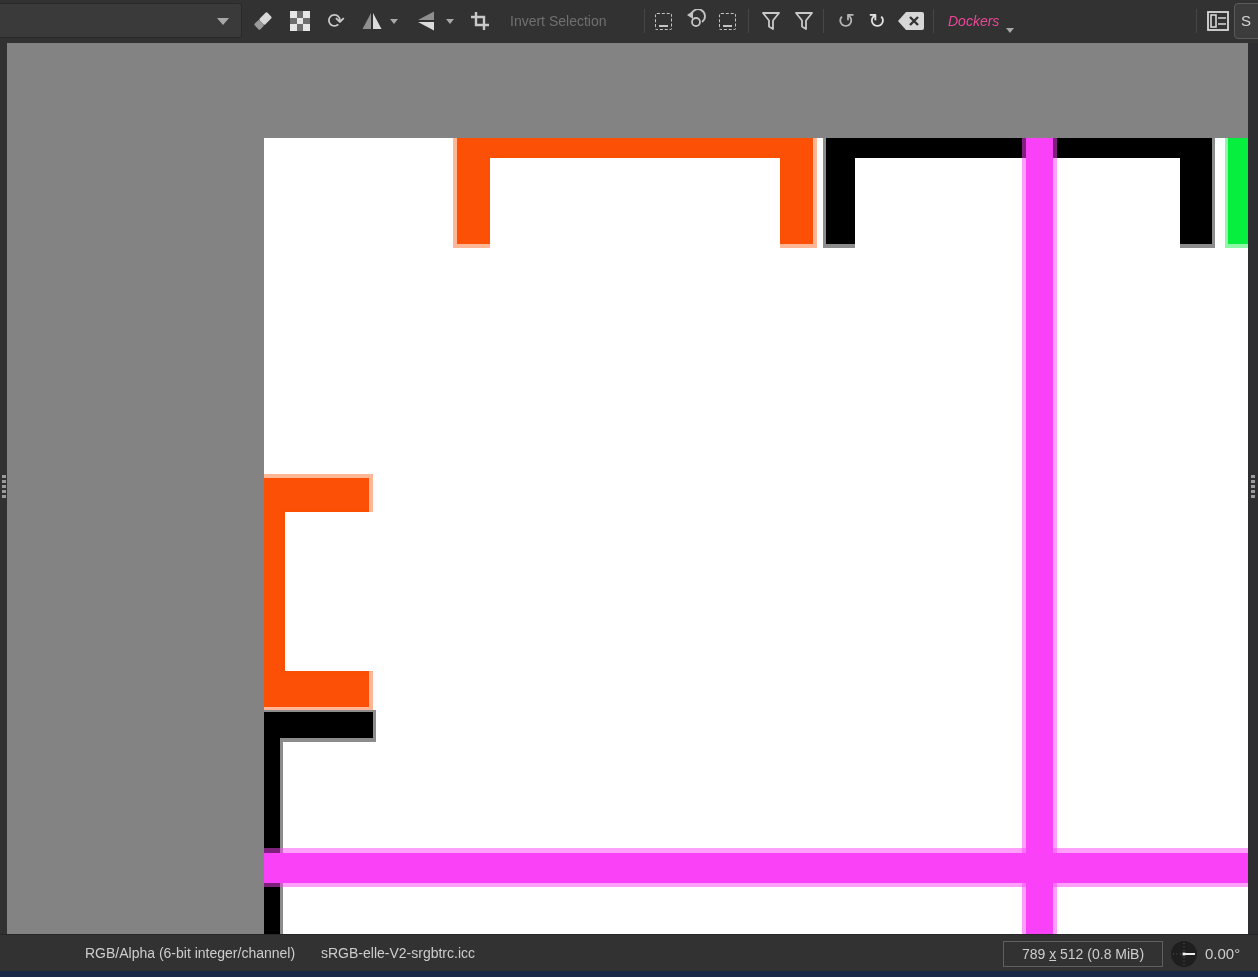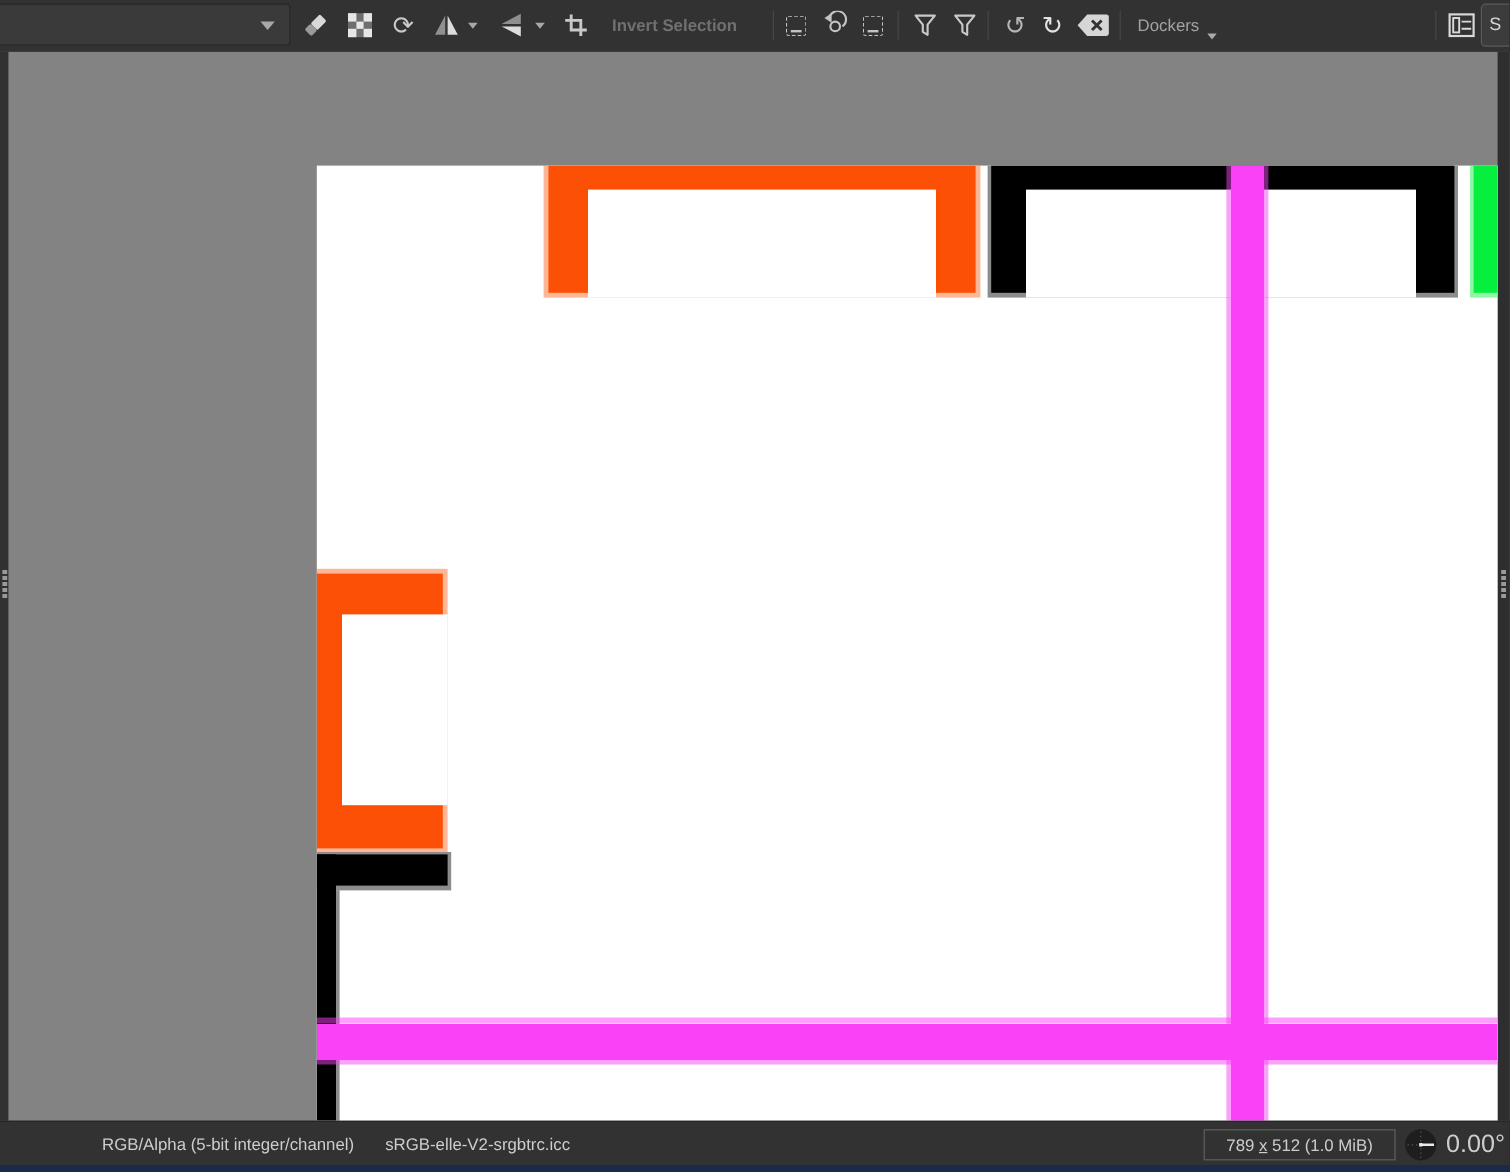"Invert Selection" .tlabel.disabled { font-weight: bold -> none }
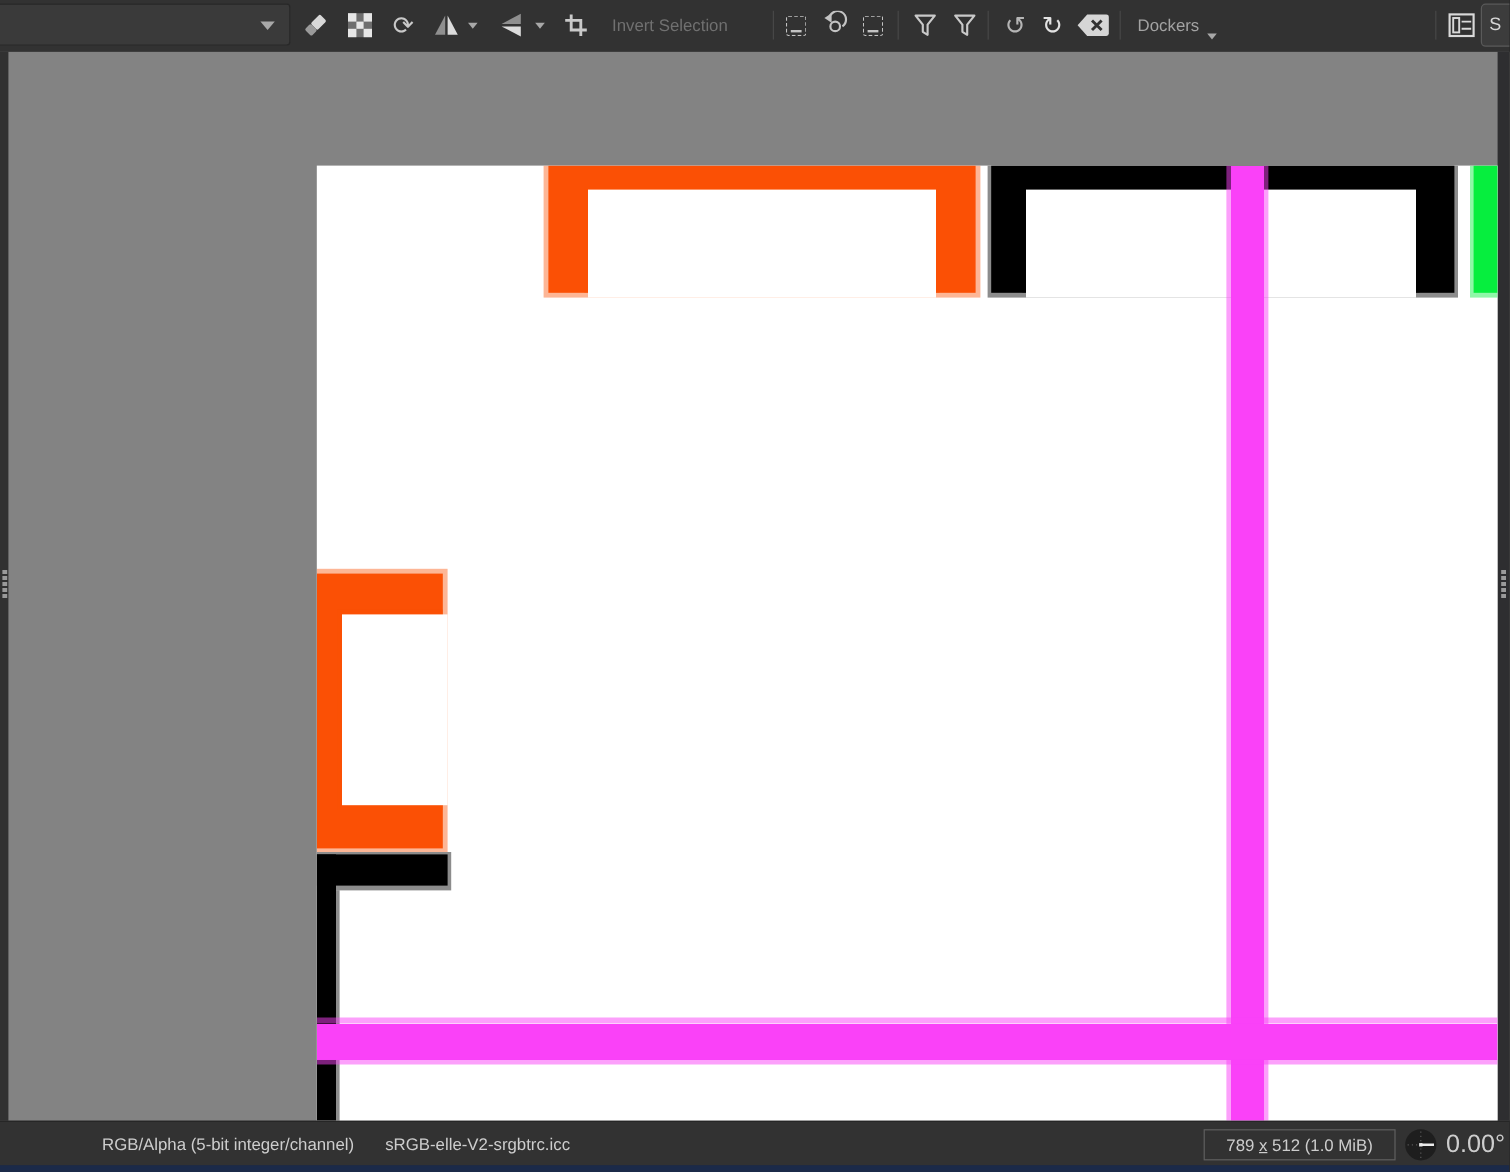"Dockers" .tlabel.enabled { color: #a3a3a3 -> #ec4899; font-style: none -> italic }
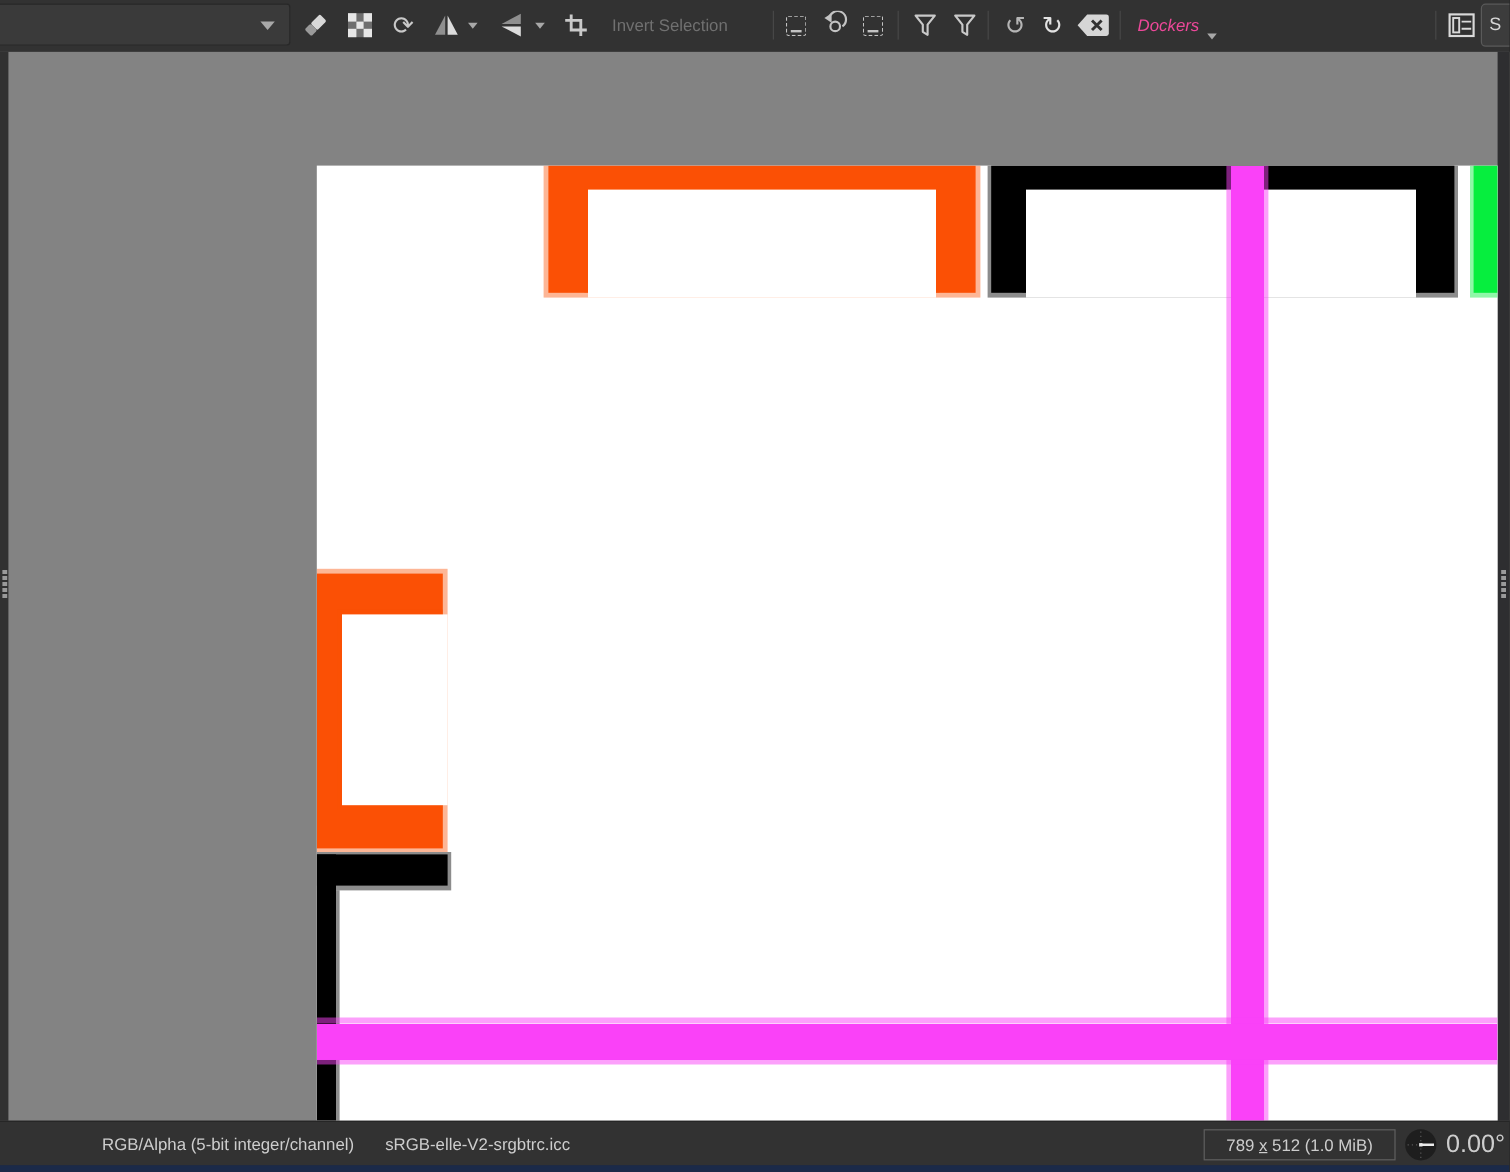"RGB/Alpha (5-bit integer/channel)" span { text: 5-bit -> 6-bit }
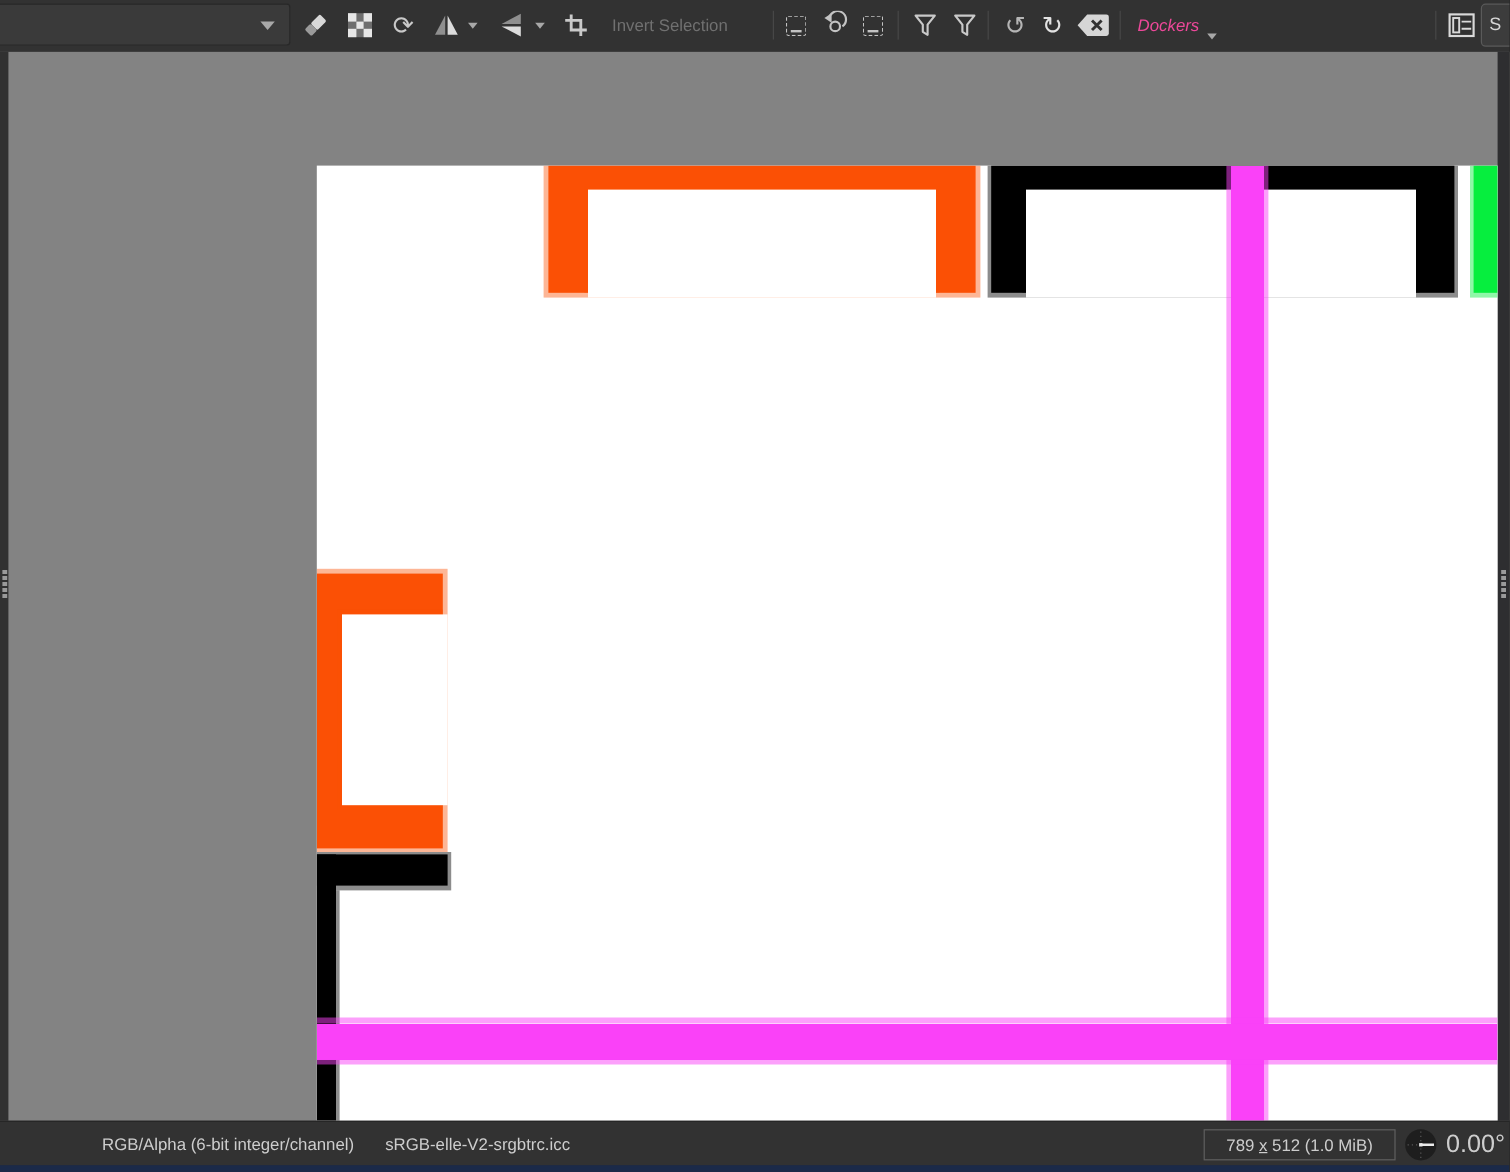"512 (1.0 MiB)" span { text: 1.0 -> 0.8 }
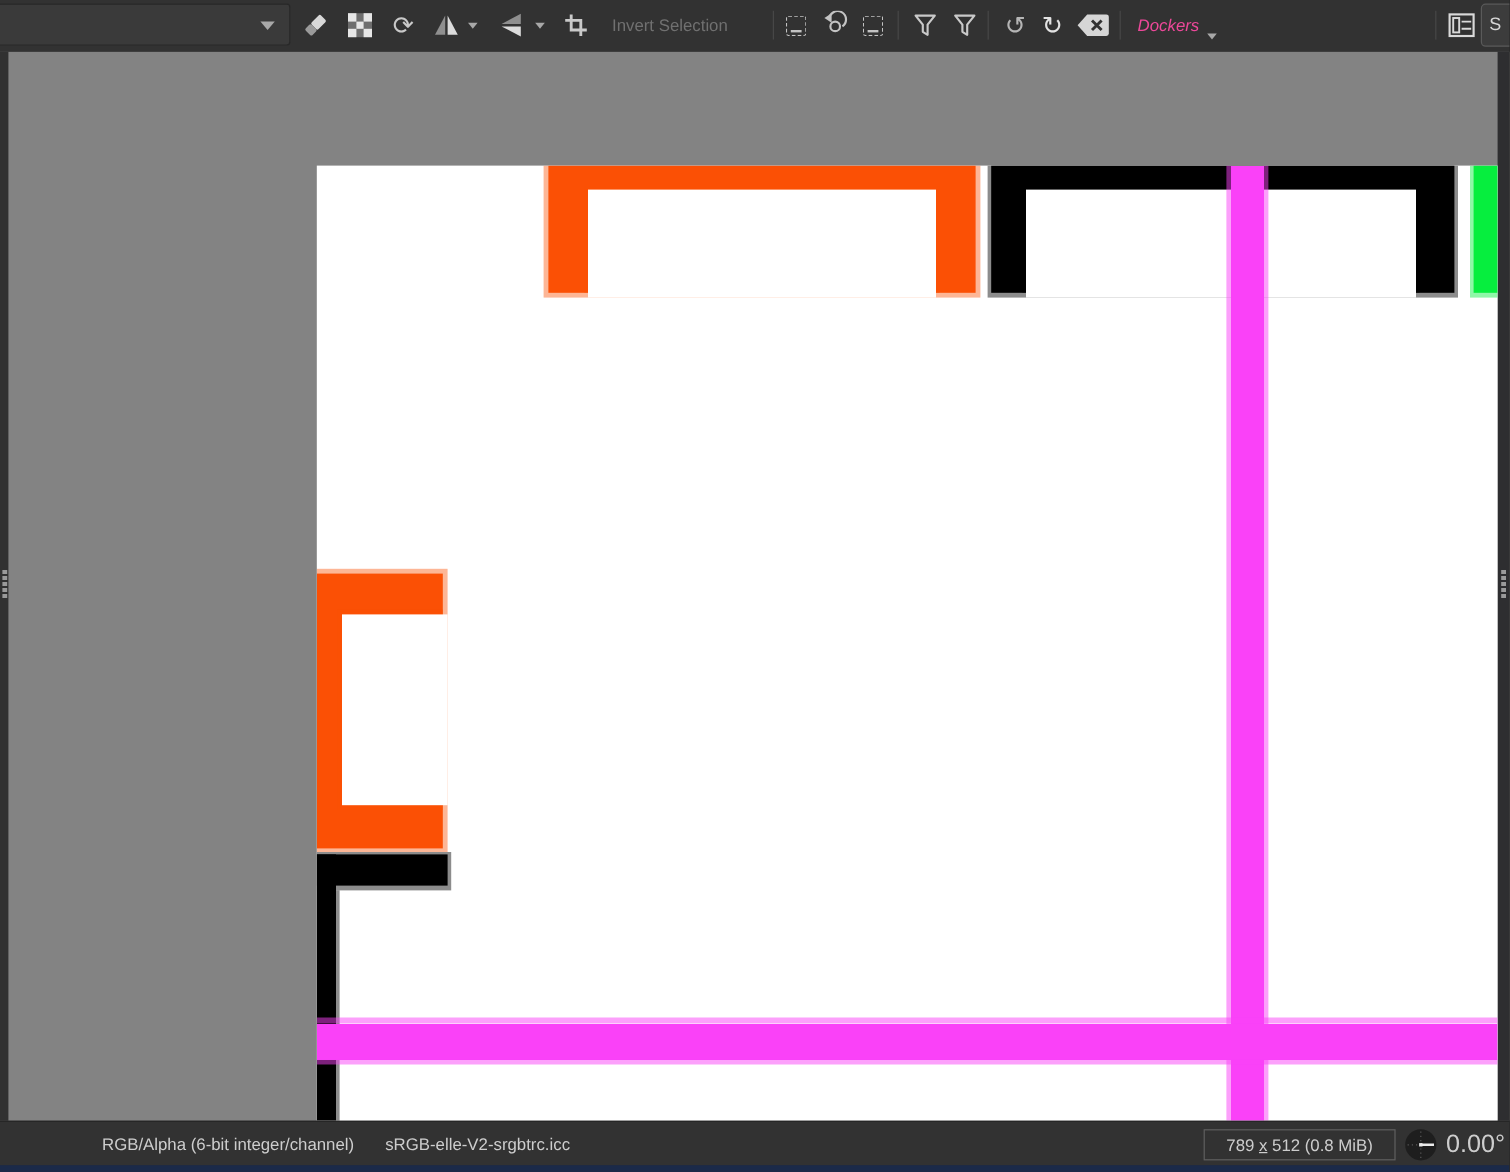"0.00°" #angle-text { font-size: 21px -> 15px }
